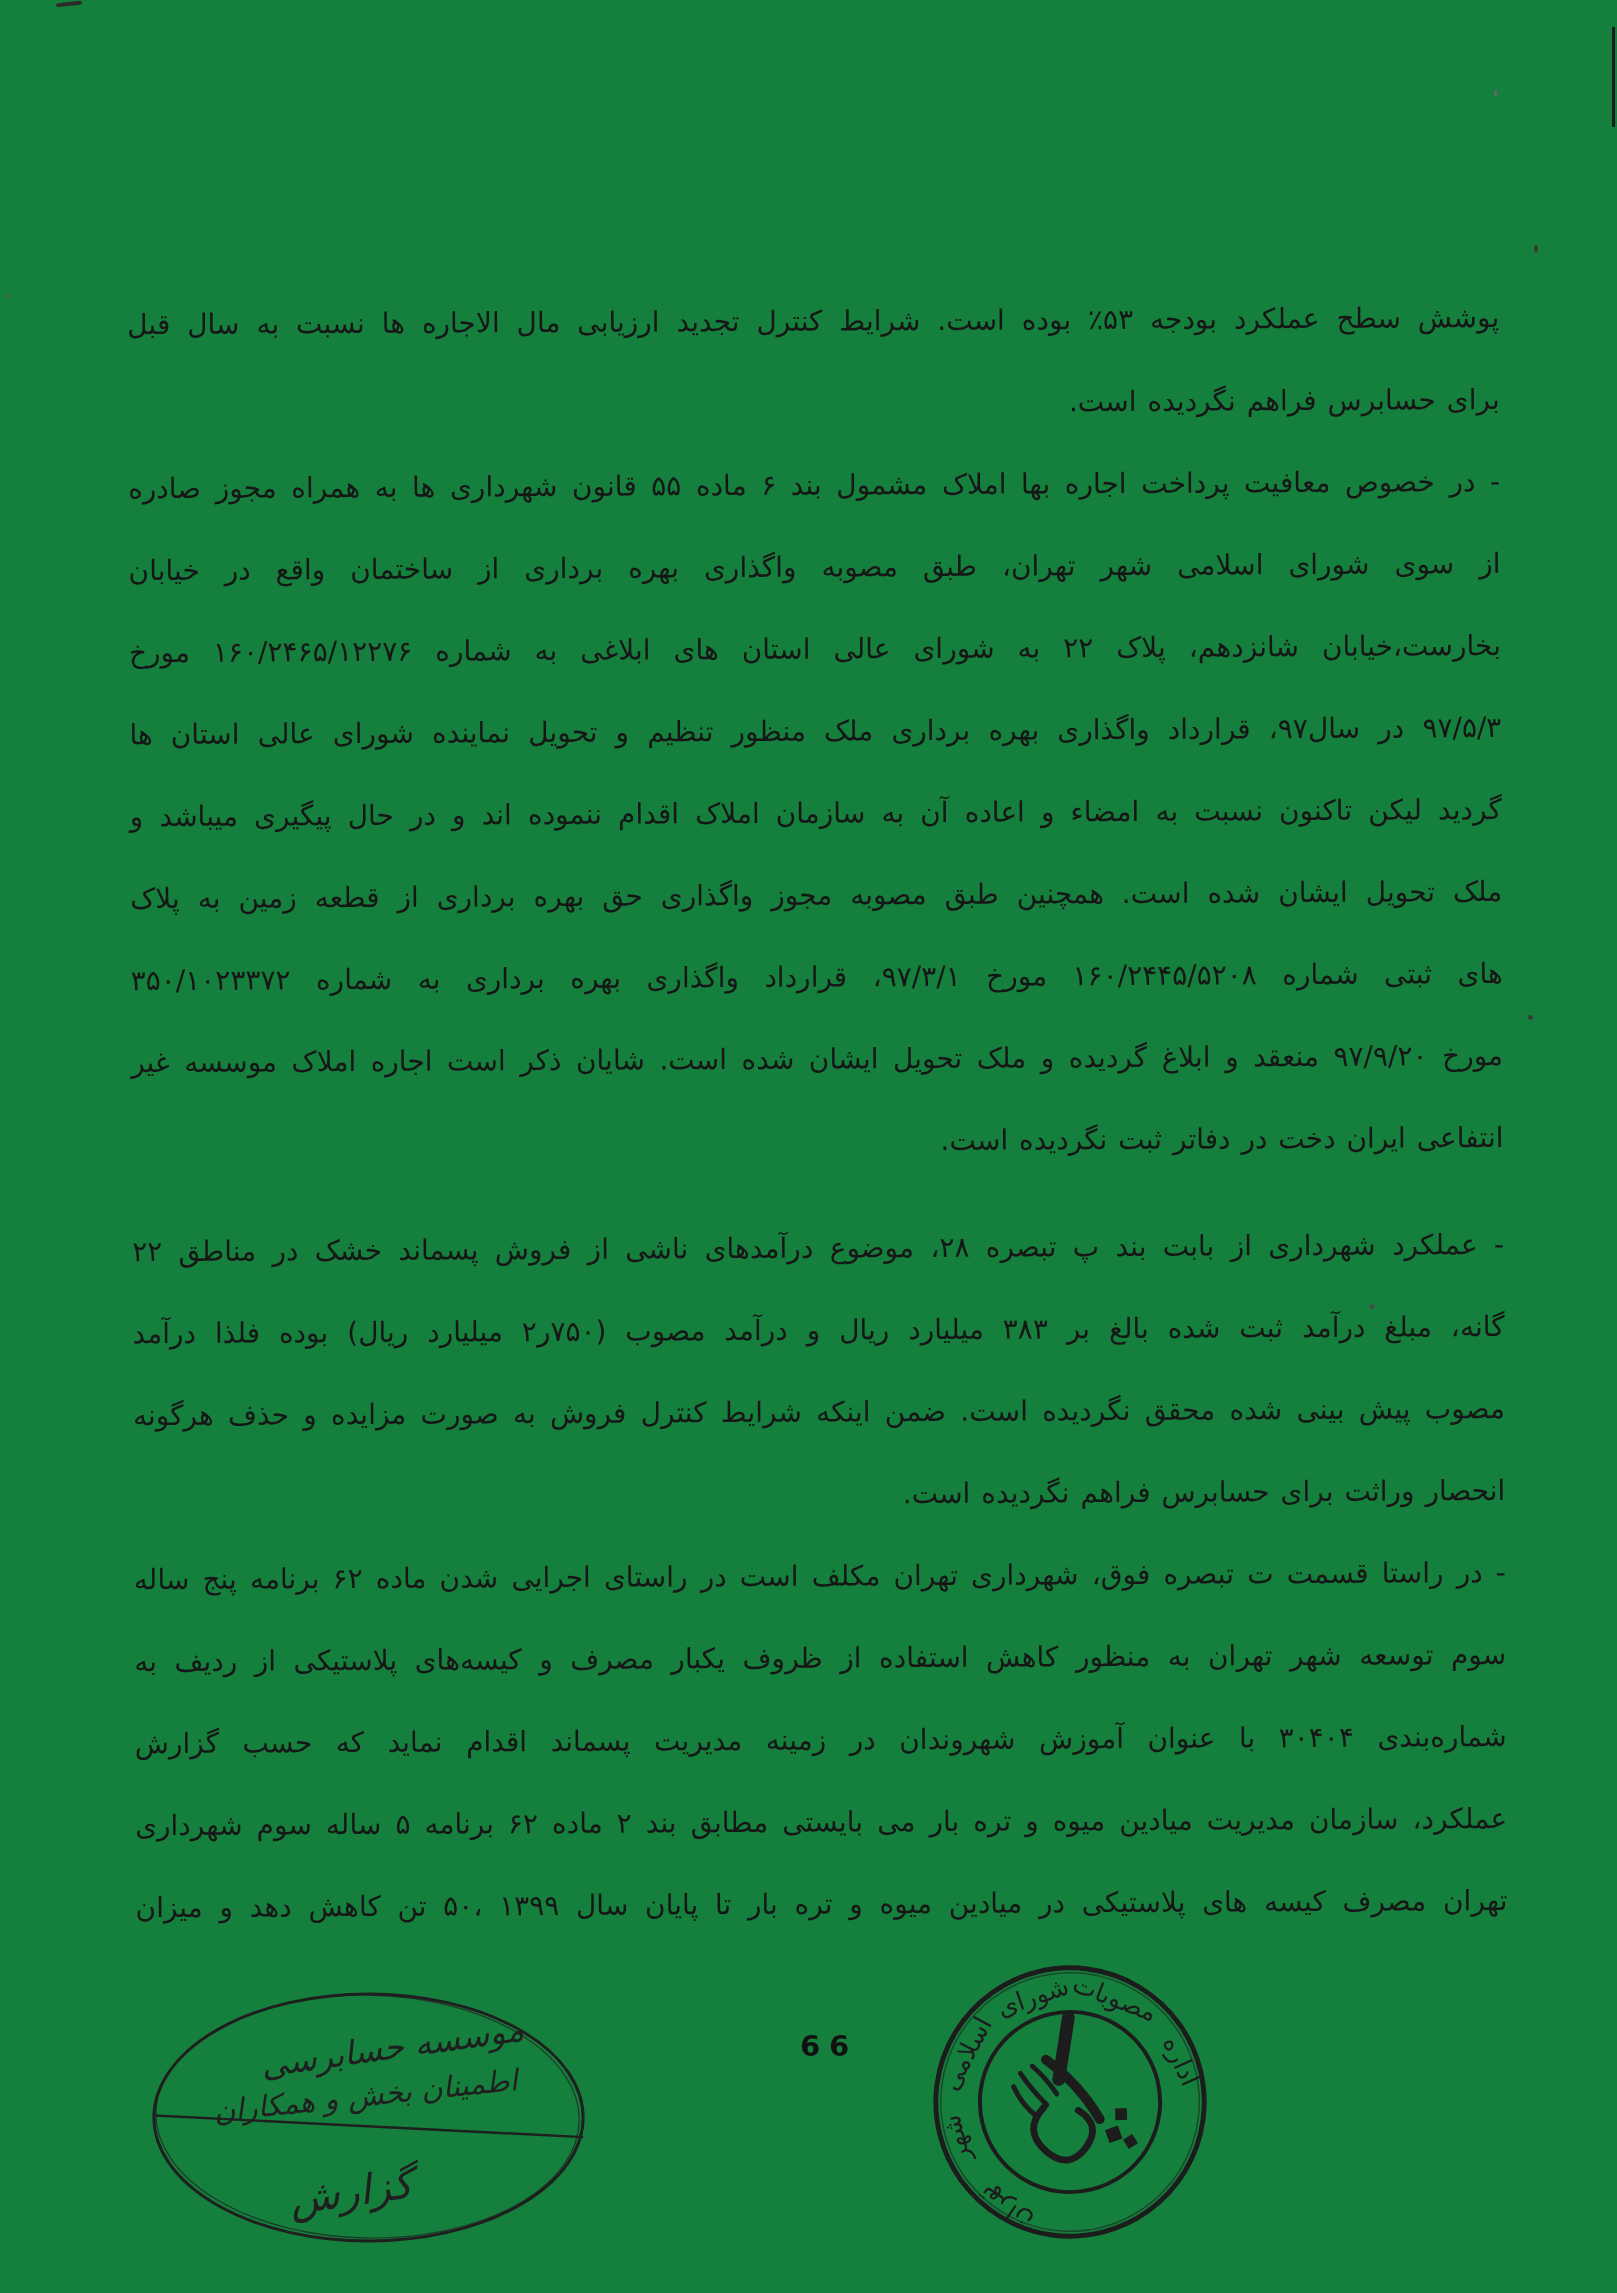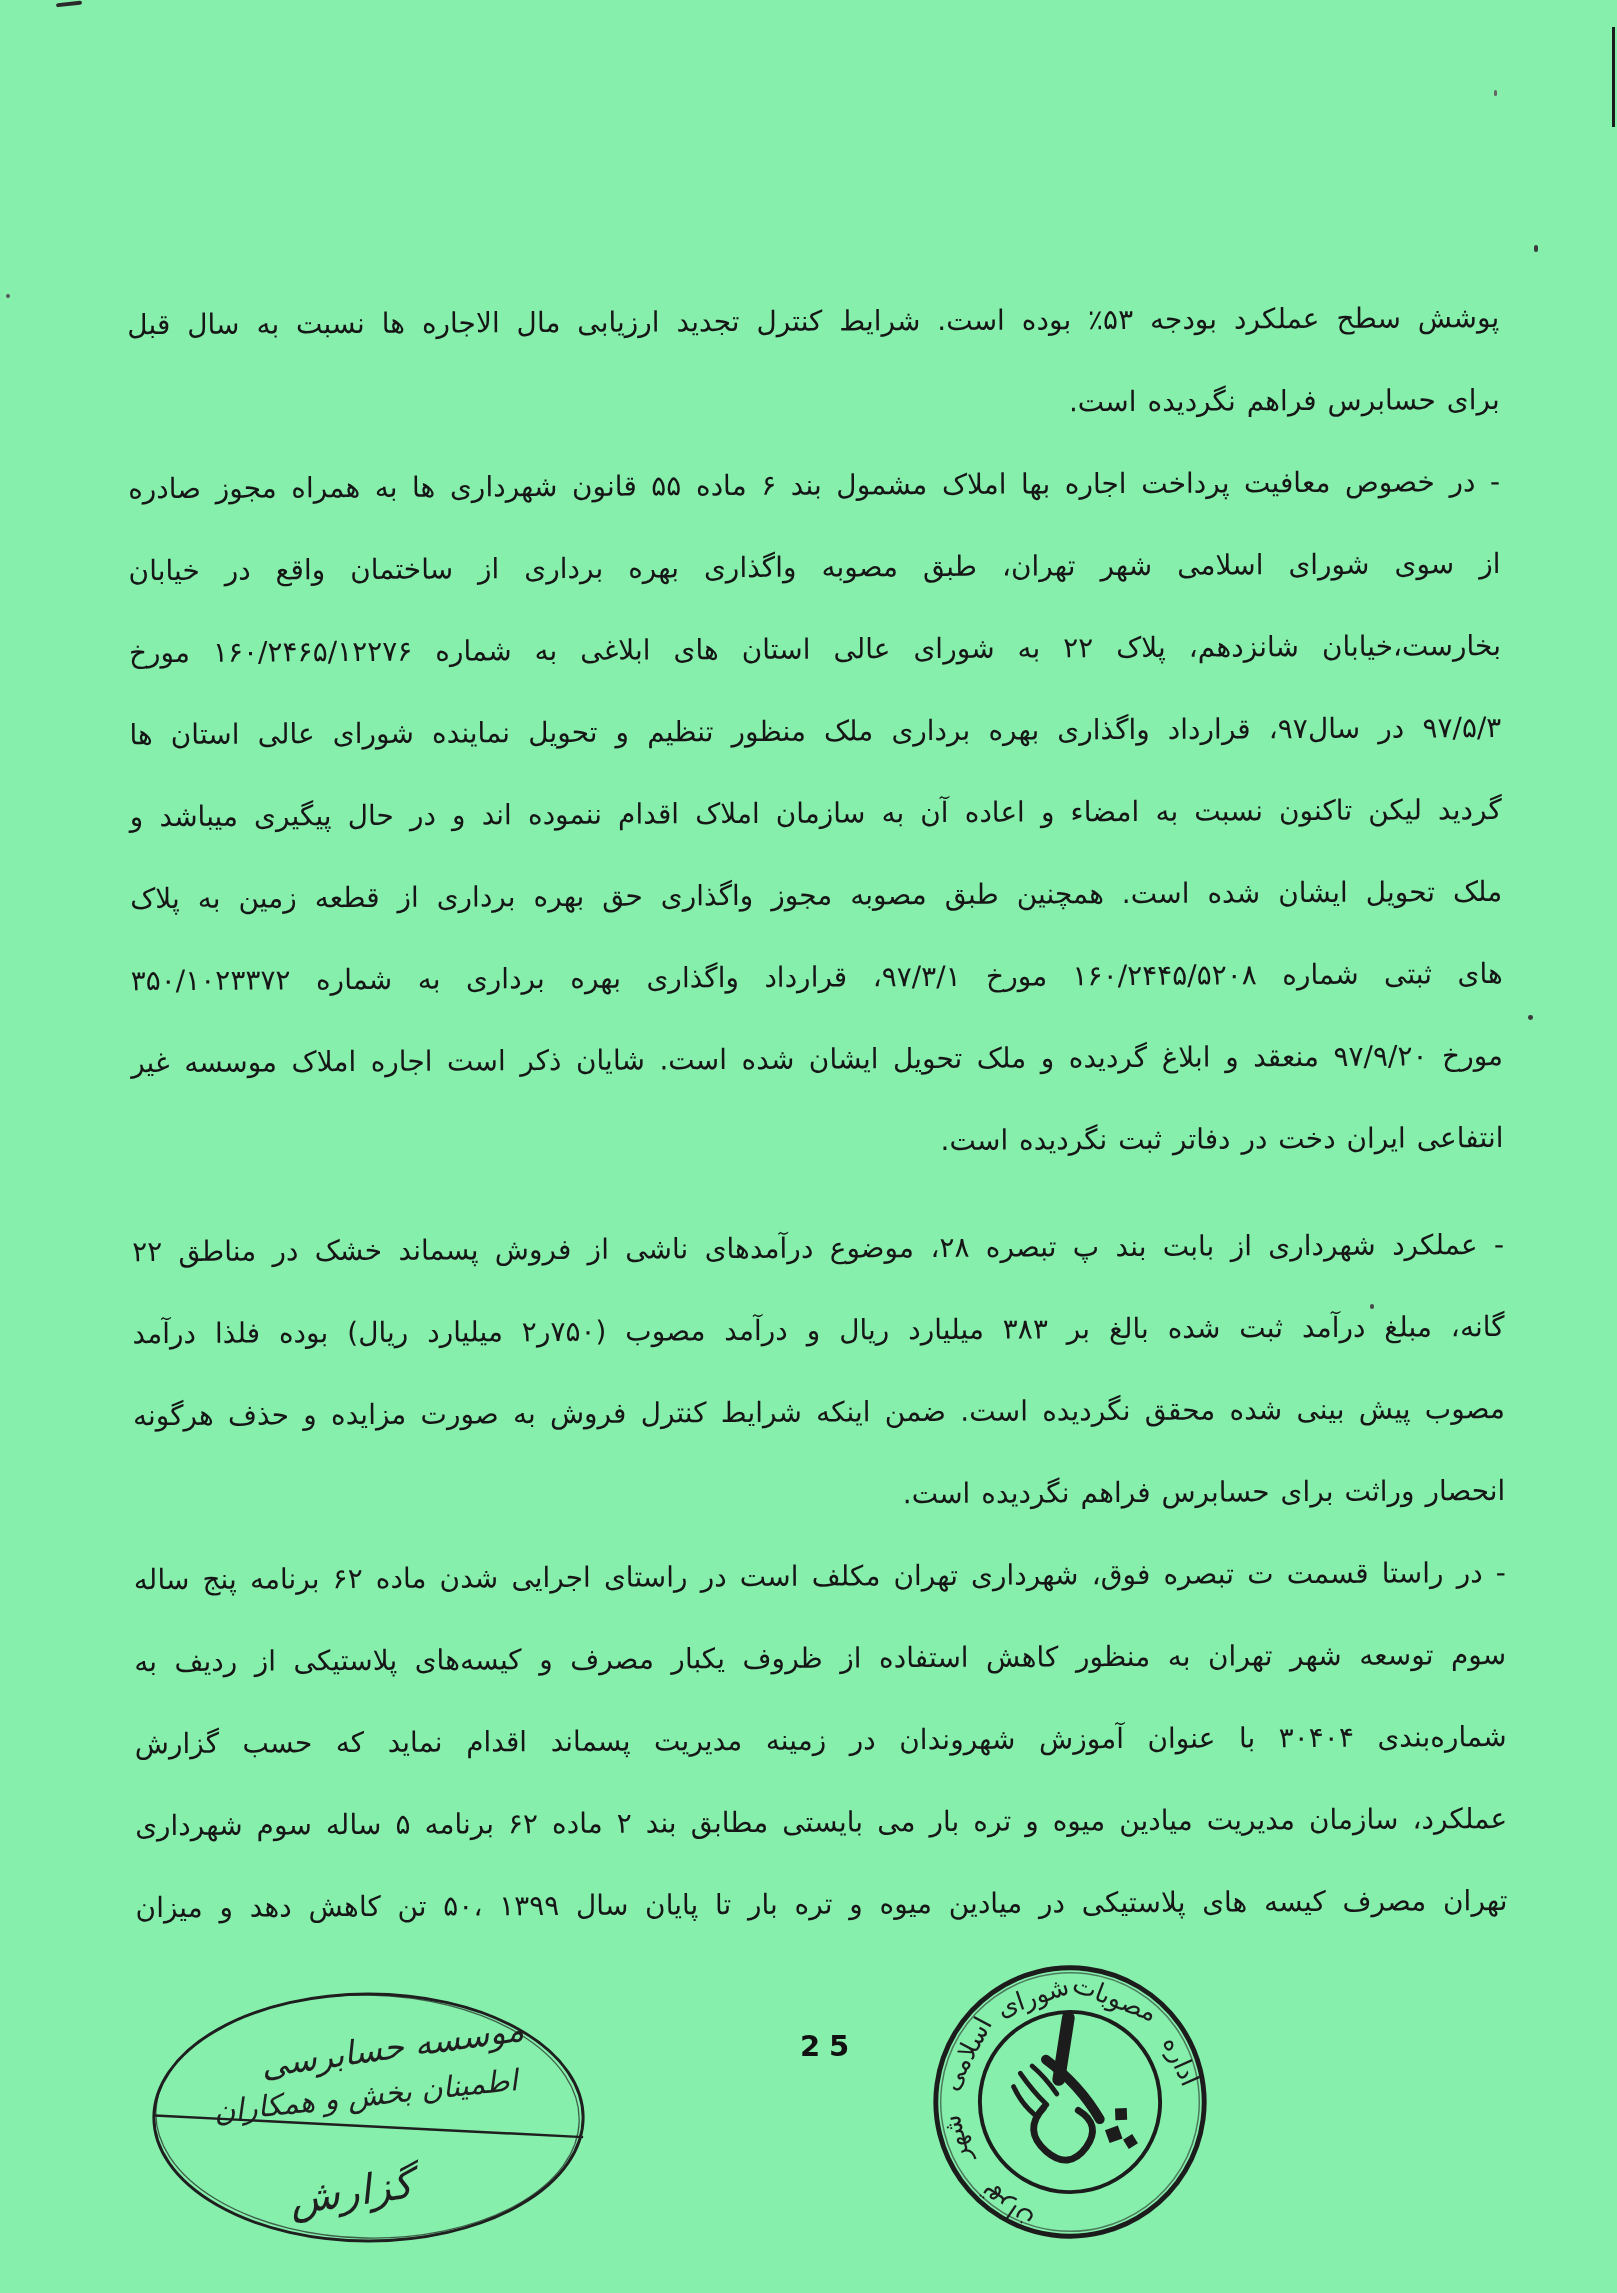"پوشش سطح عملکرد بودجه ۵۳٪" .page { background: #86efac -> #15803d }
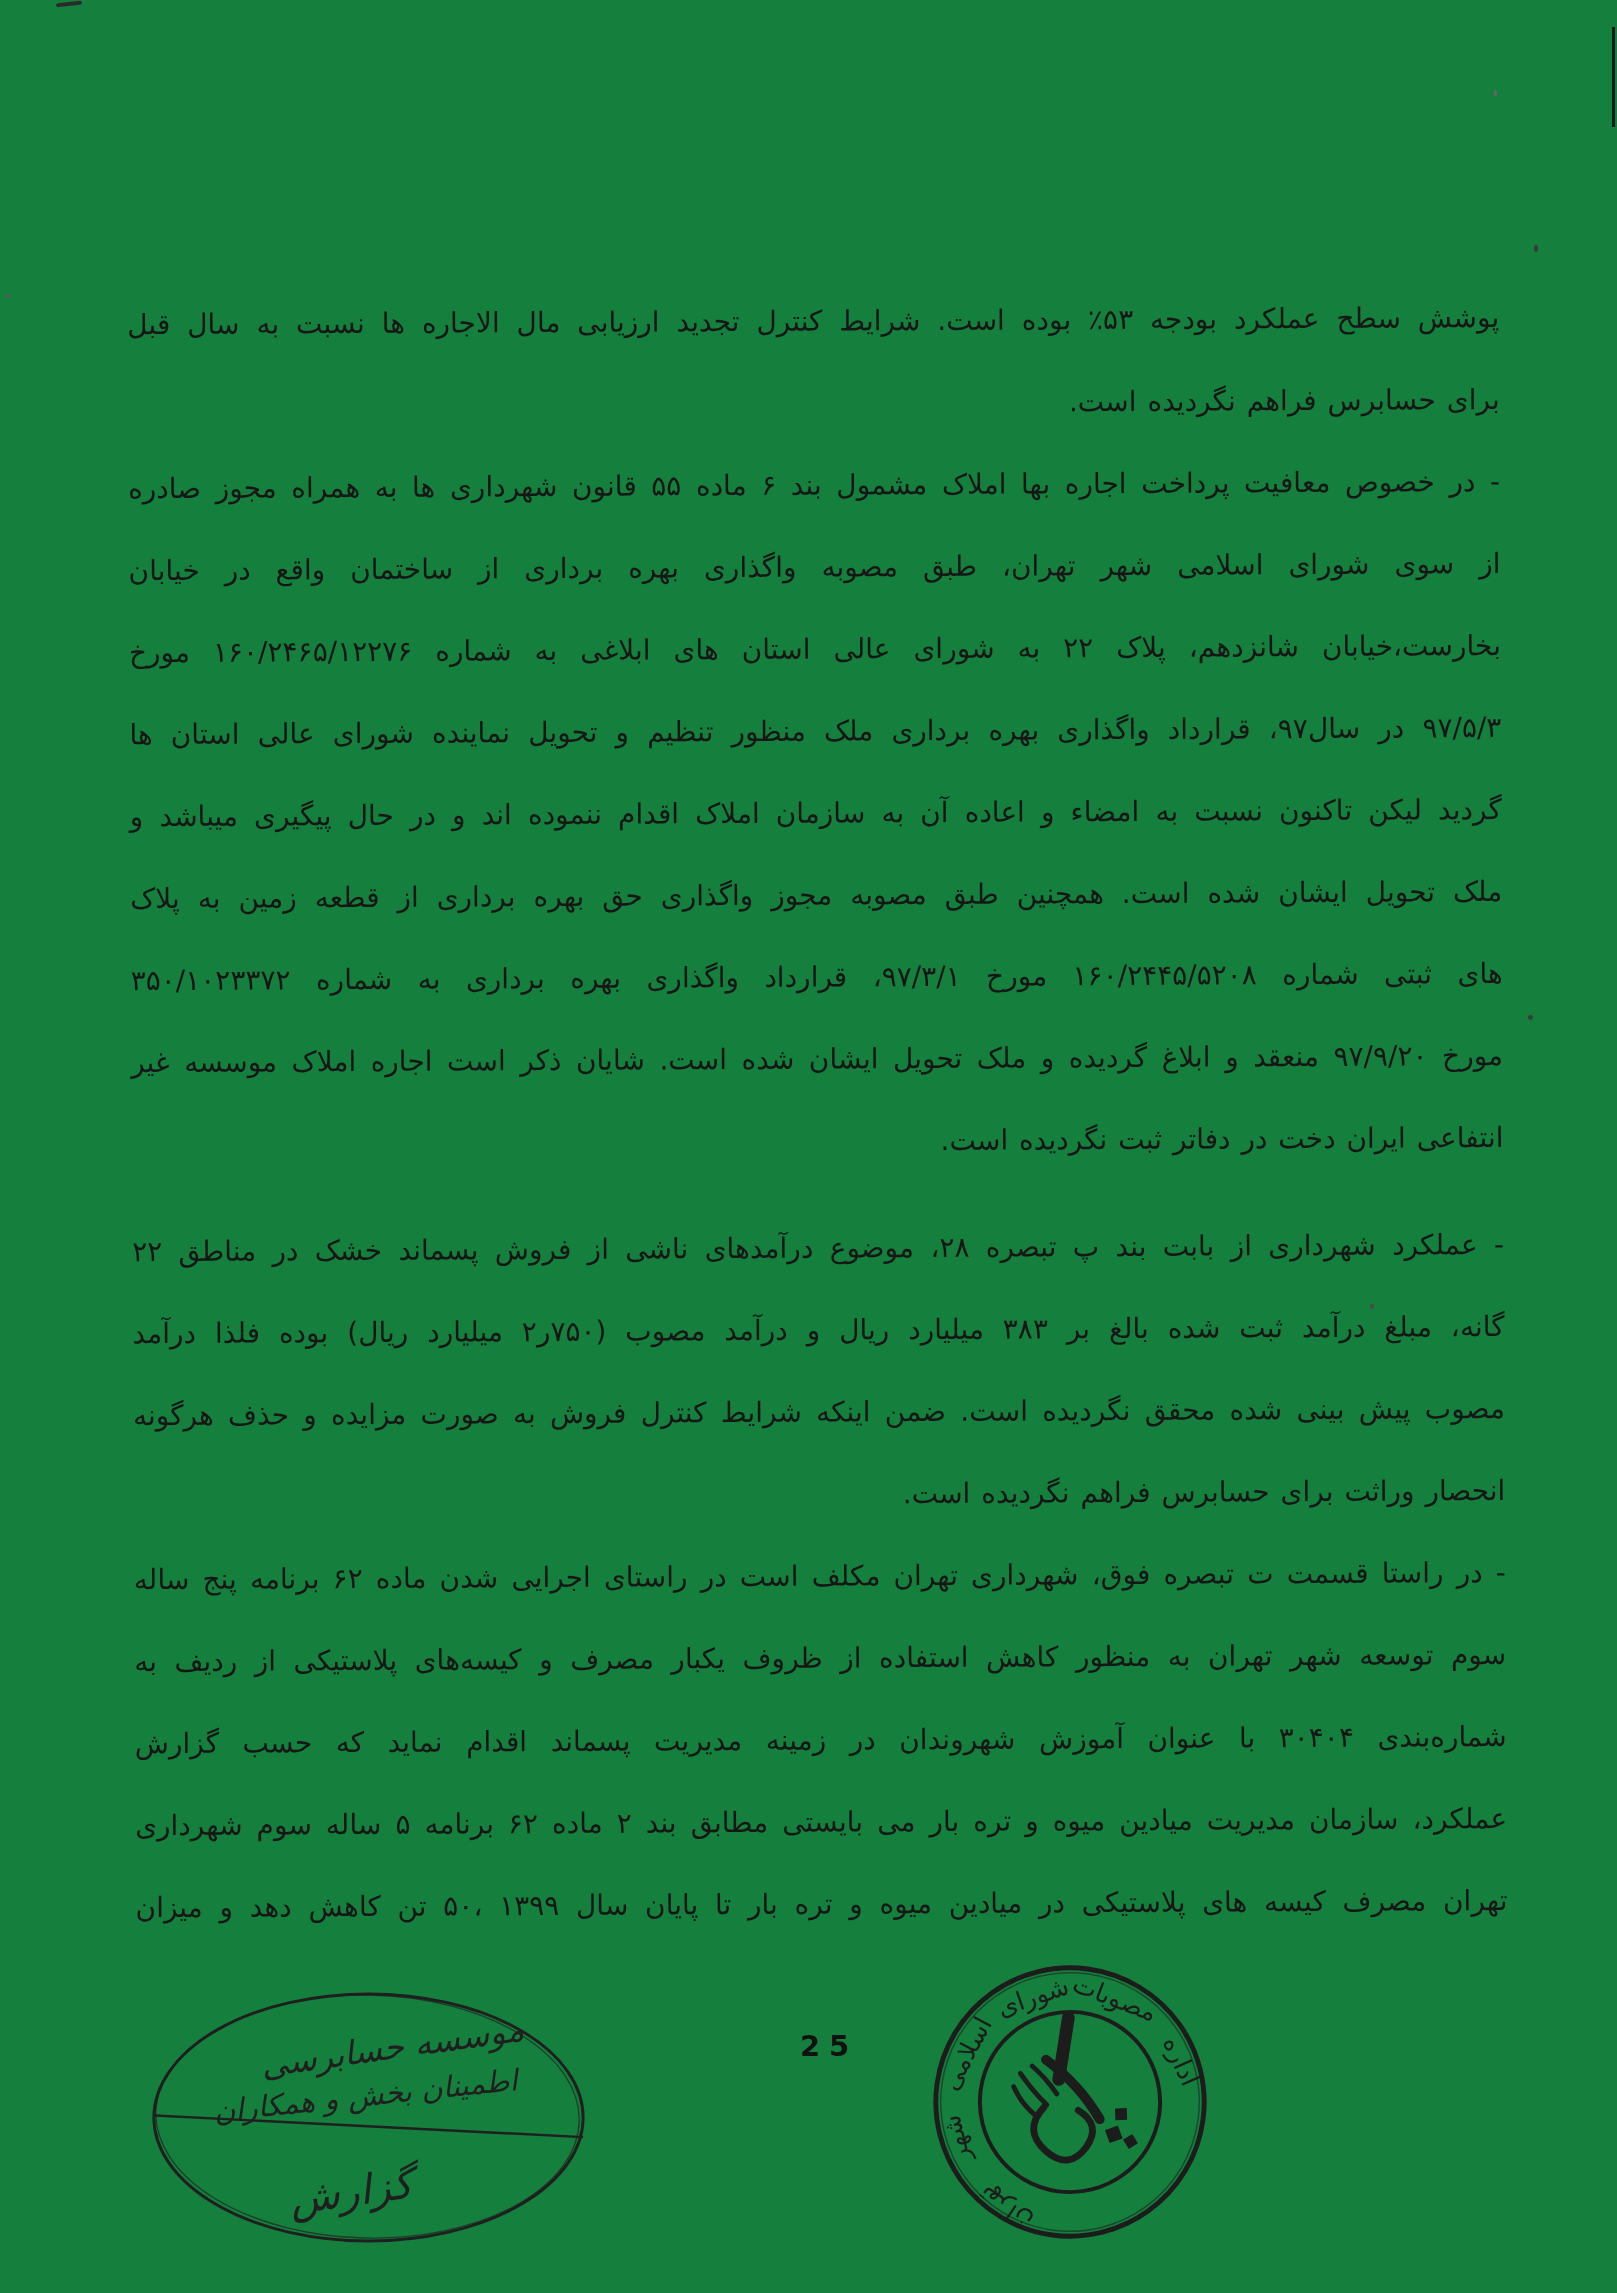"25" div.page-number { text: 25 -> 66 }
